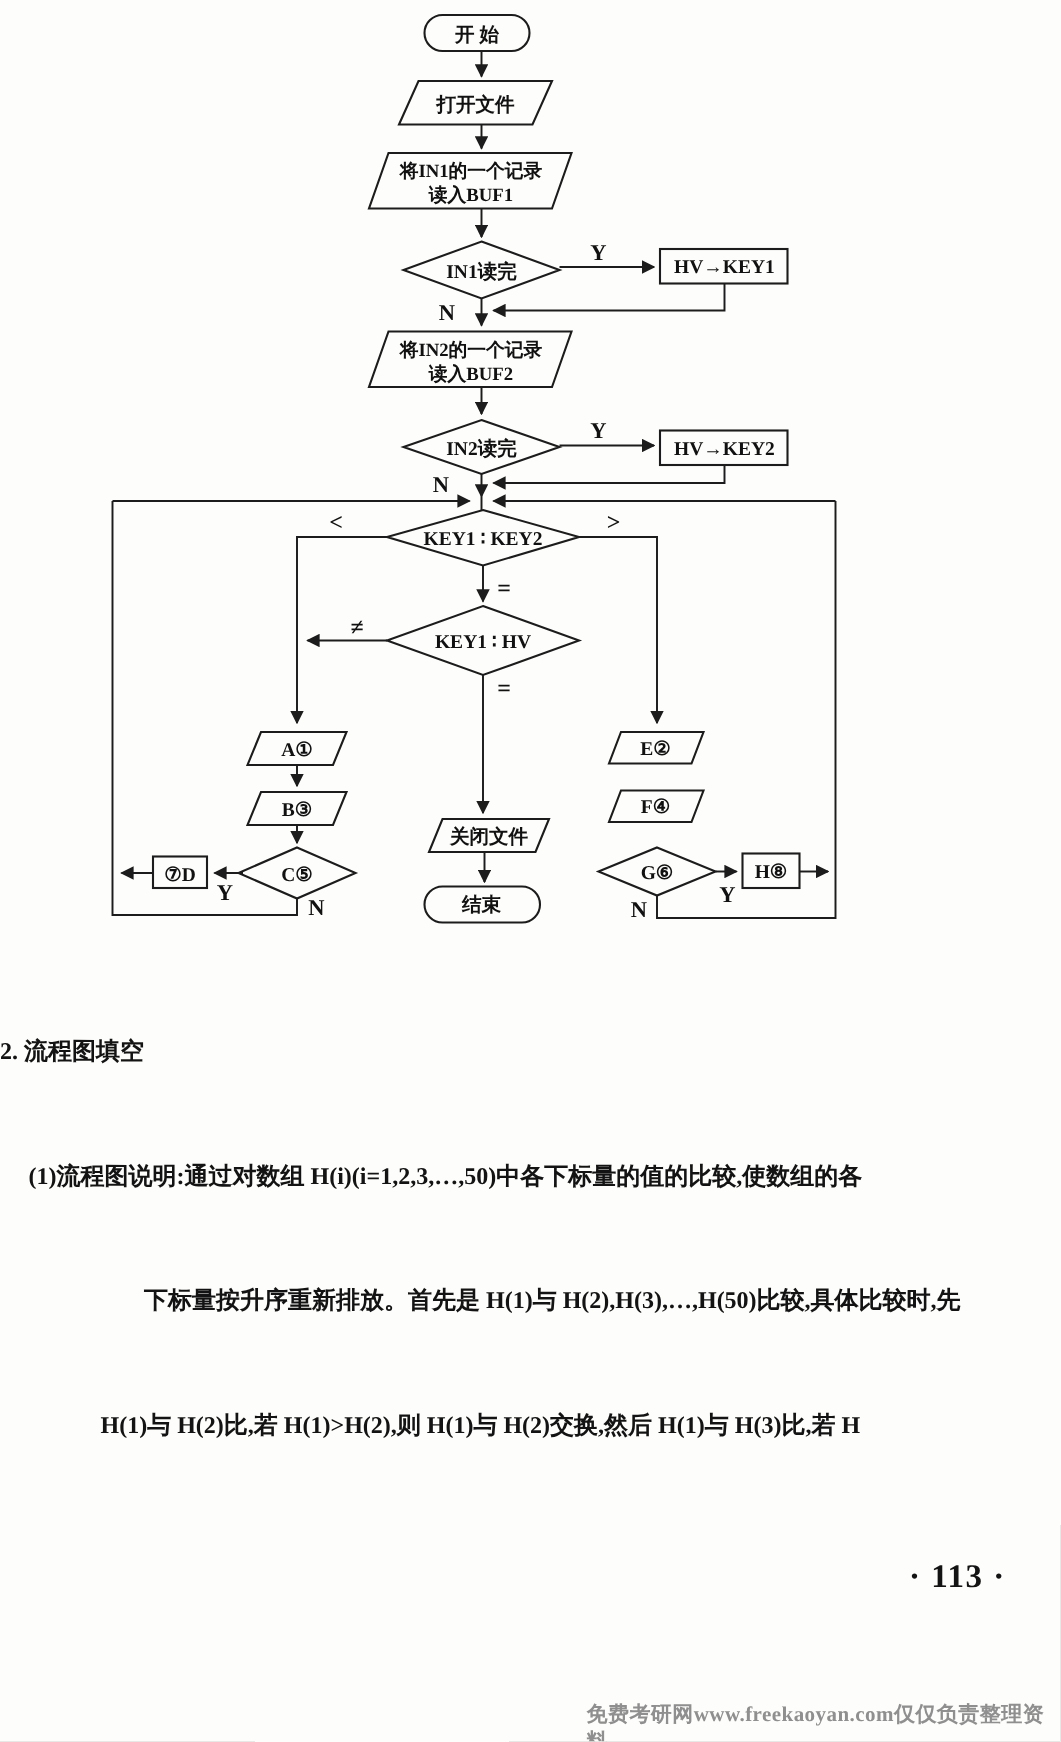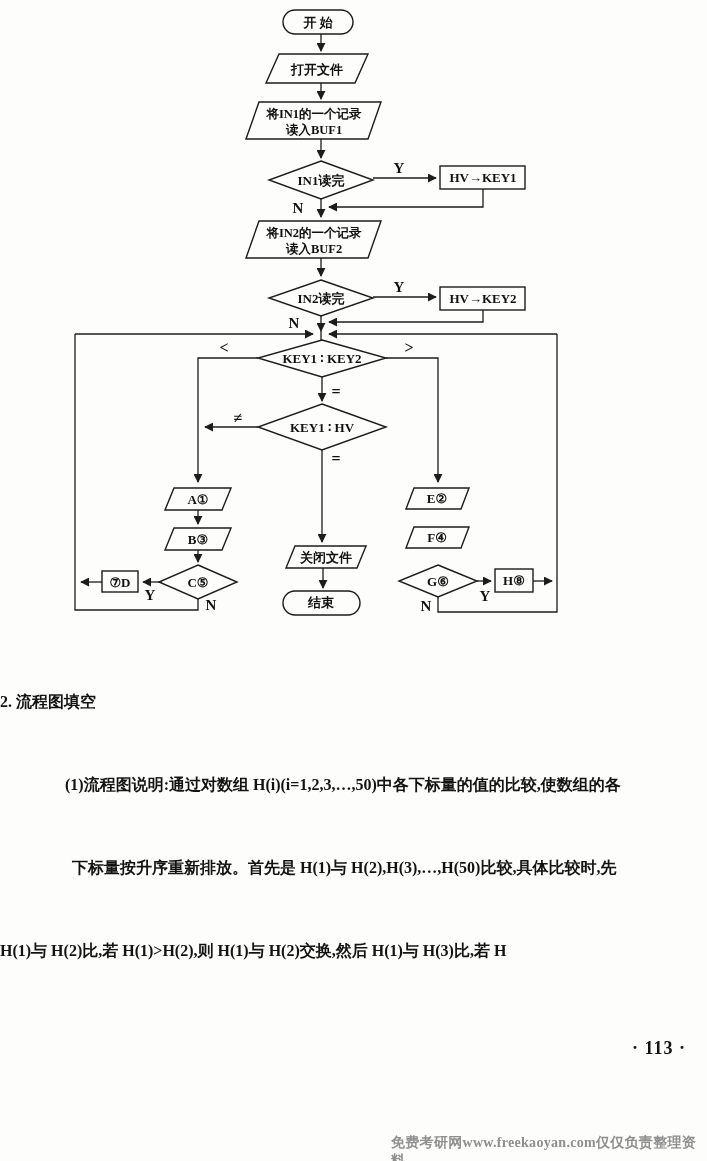"(1)流程图说明:通过对数组" .i1 { margin-left: 65px -> 19px }
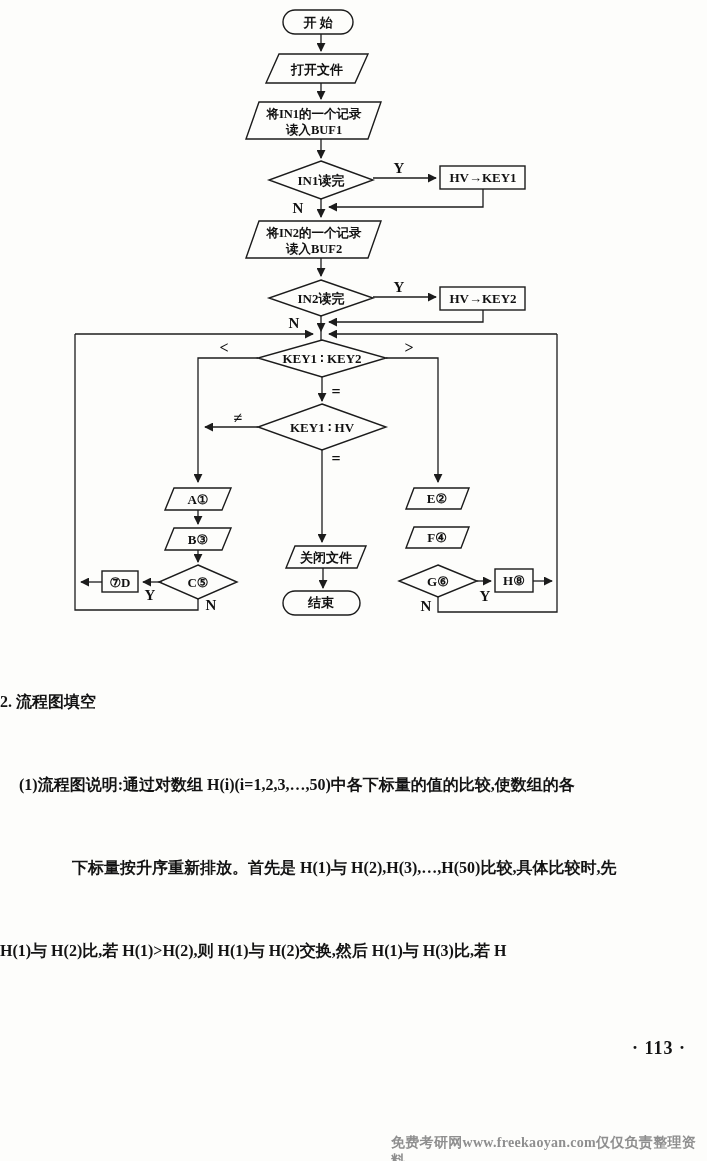"下标量按升序重新排放。首先是 H(1)与" .i2 { margin-left: 72px -> 96px }
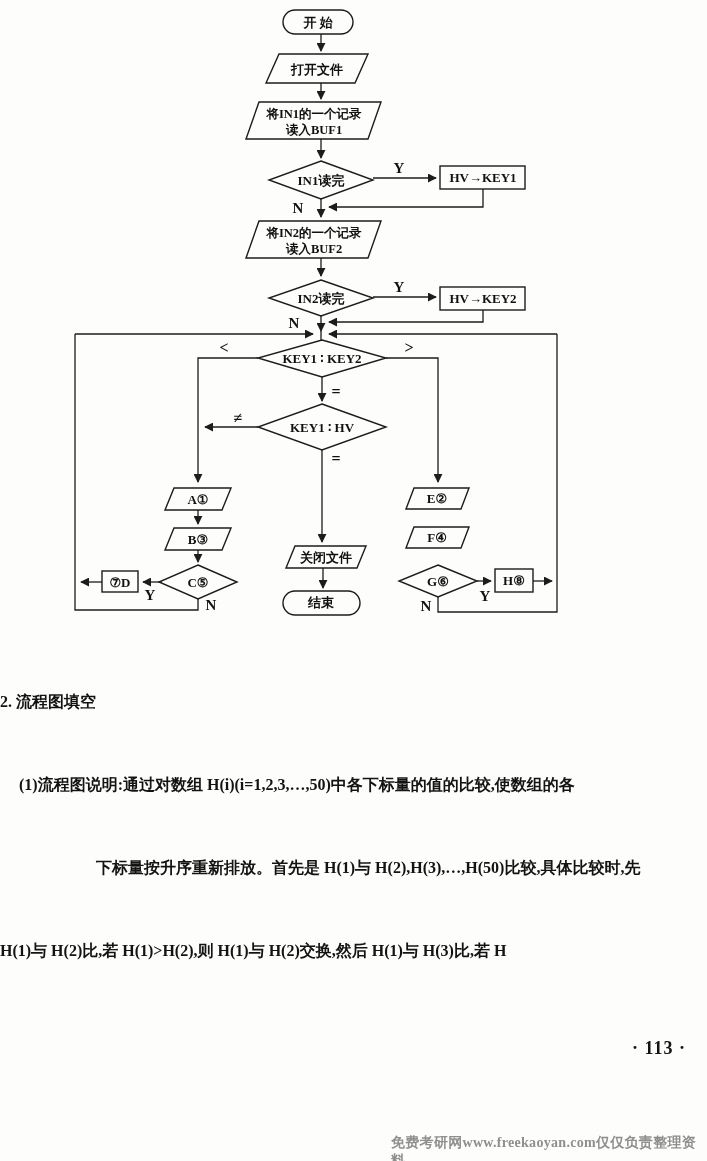"H(1)与 H(2)比,若 H(1)>H(2),则 H(1)与" .i3 { margin-left: none -> 67px }
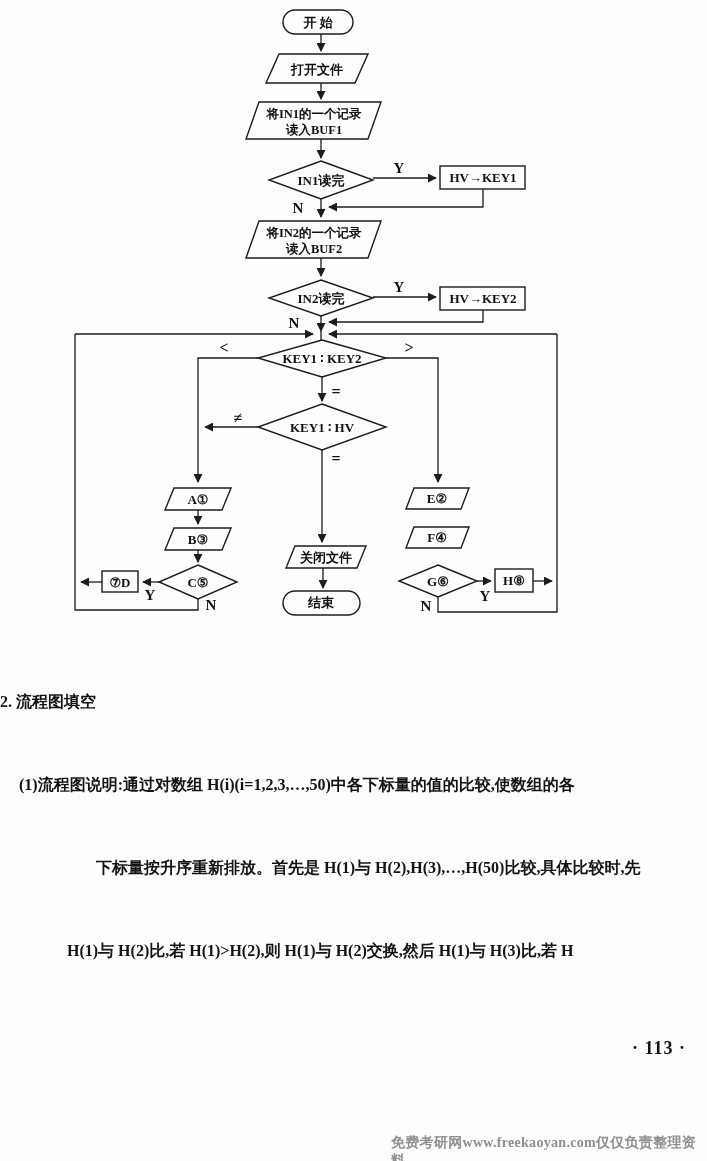"· 113 ·" .page-number { font-size: 18px -> 22px; left: 632px -> 606px }
